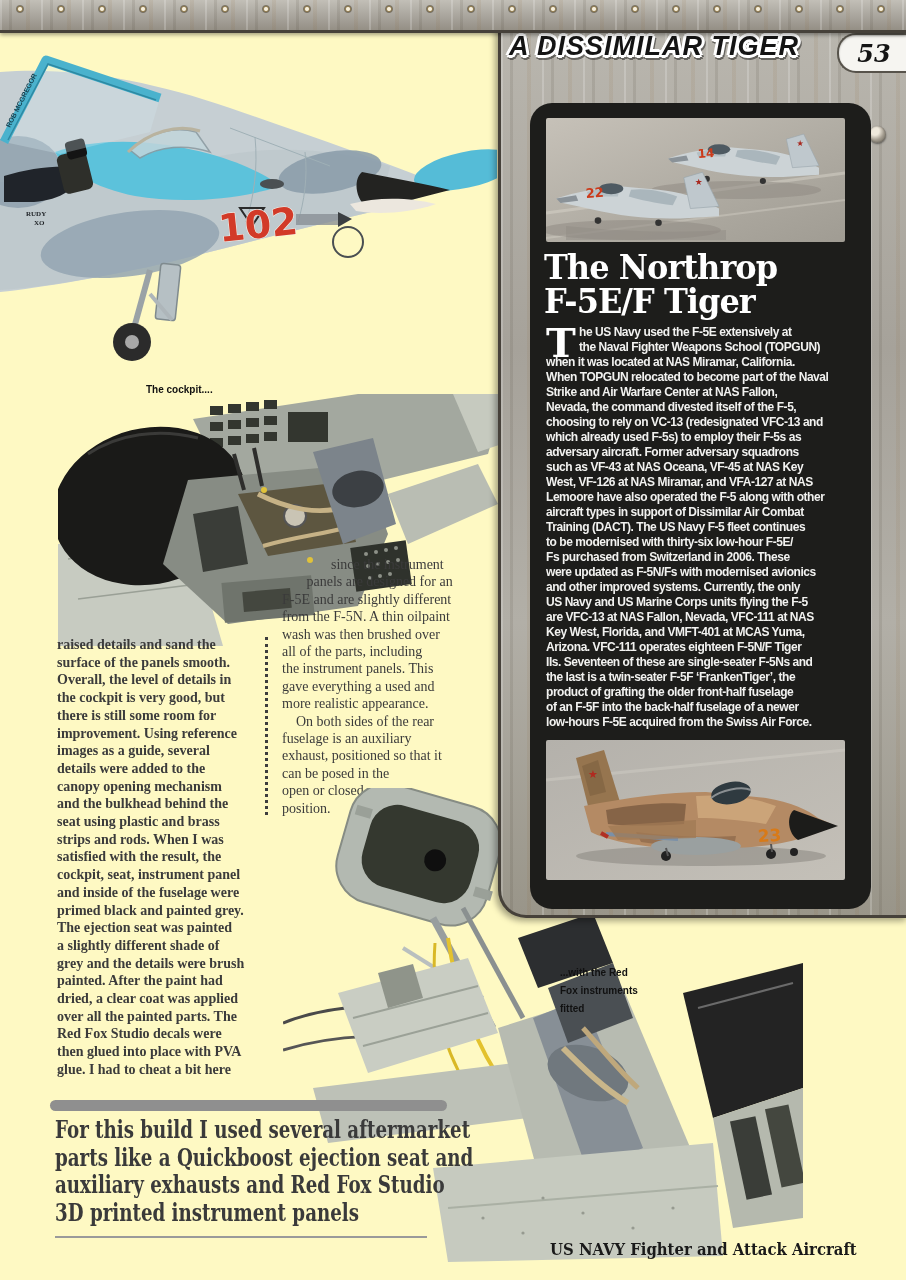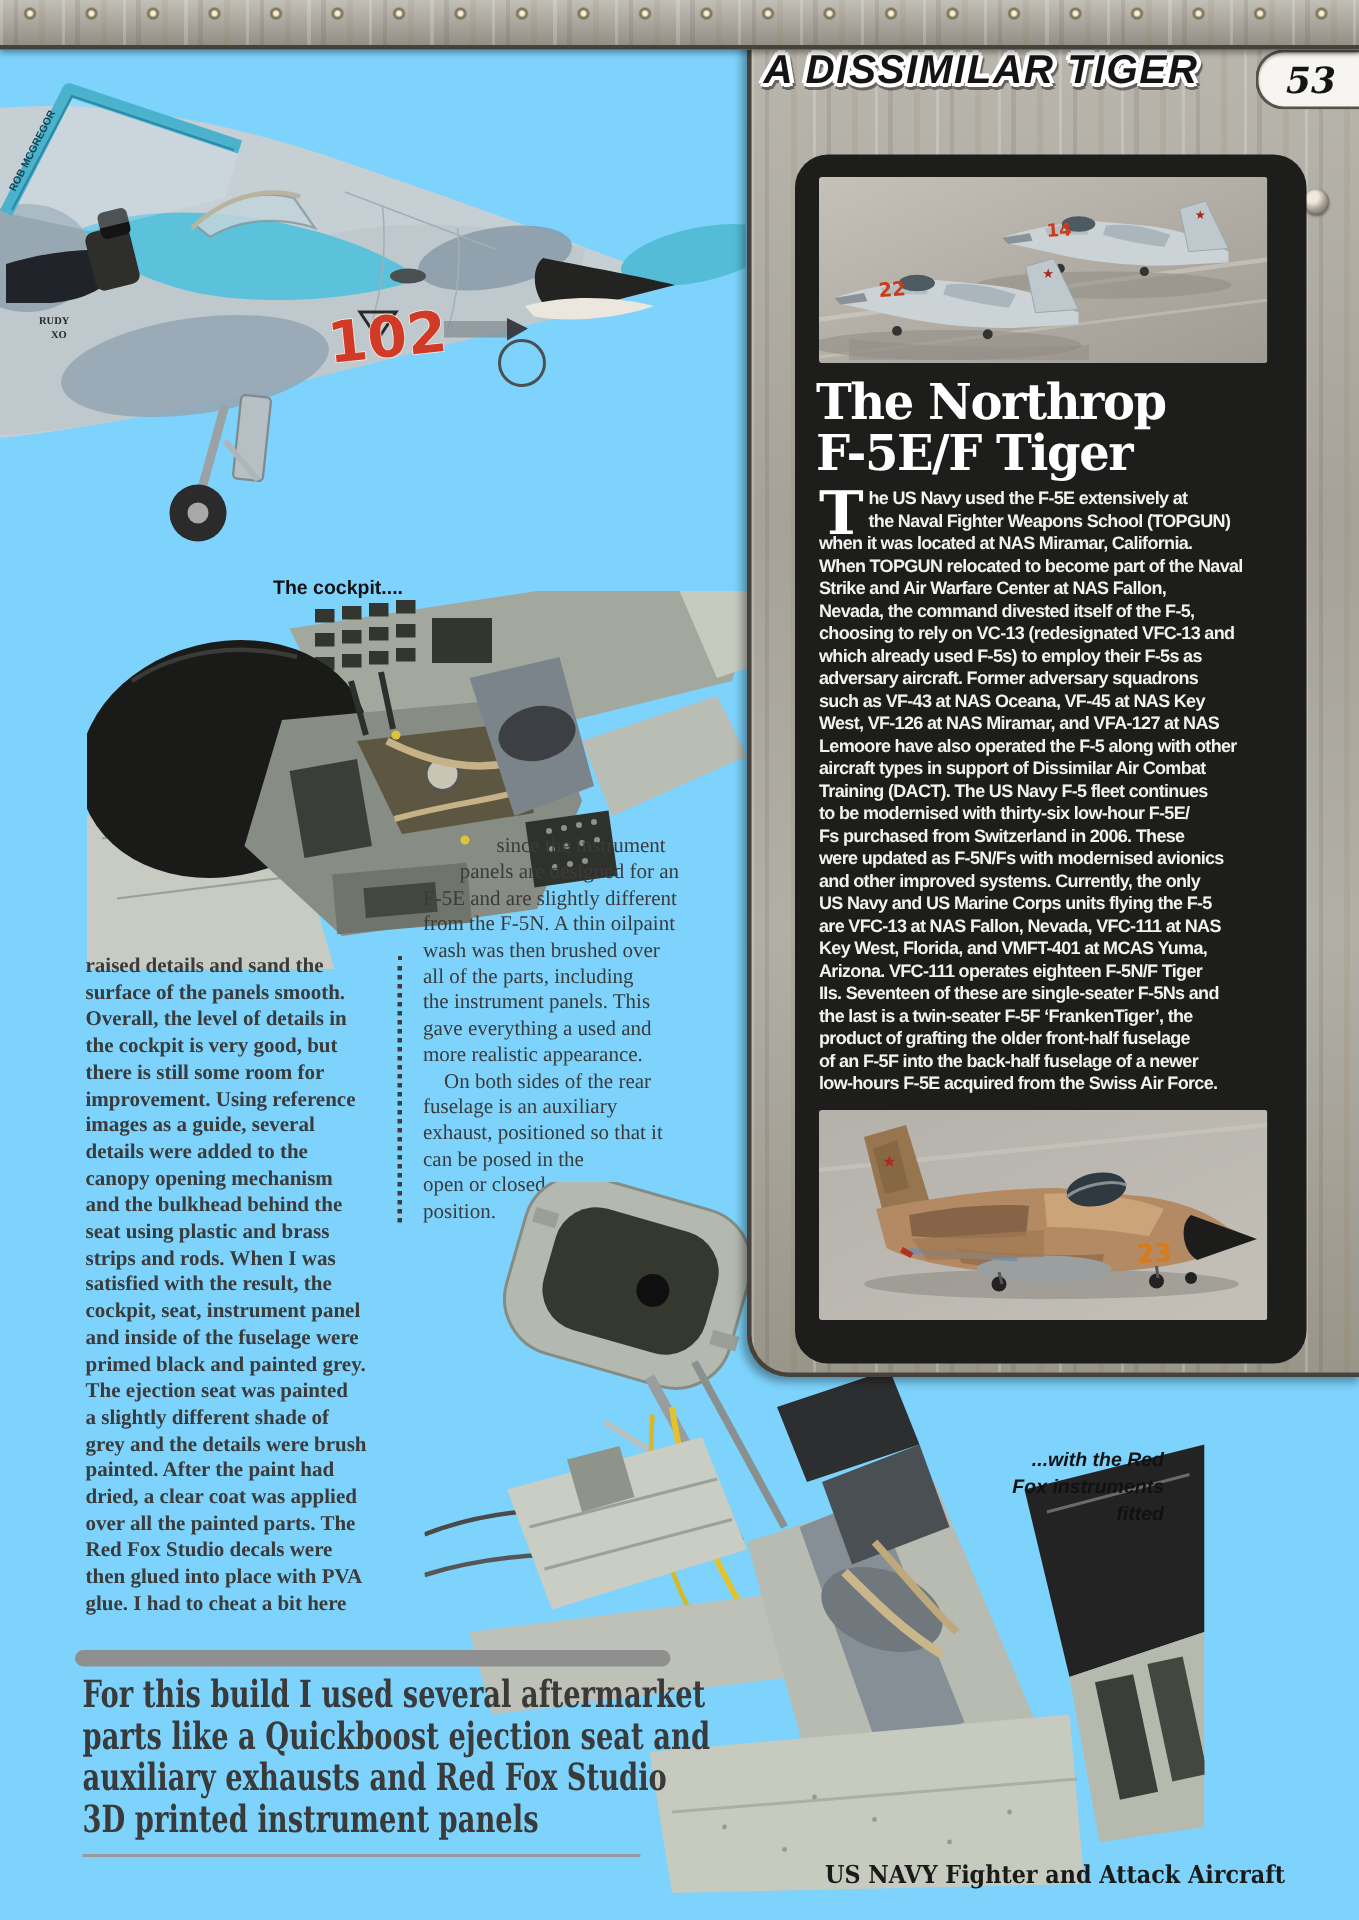"A DISSIMILAR TIGER" #page { background: #7dd3fc -> #fef9c3 }
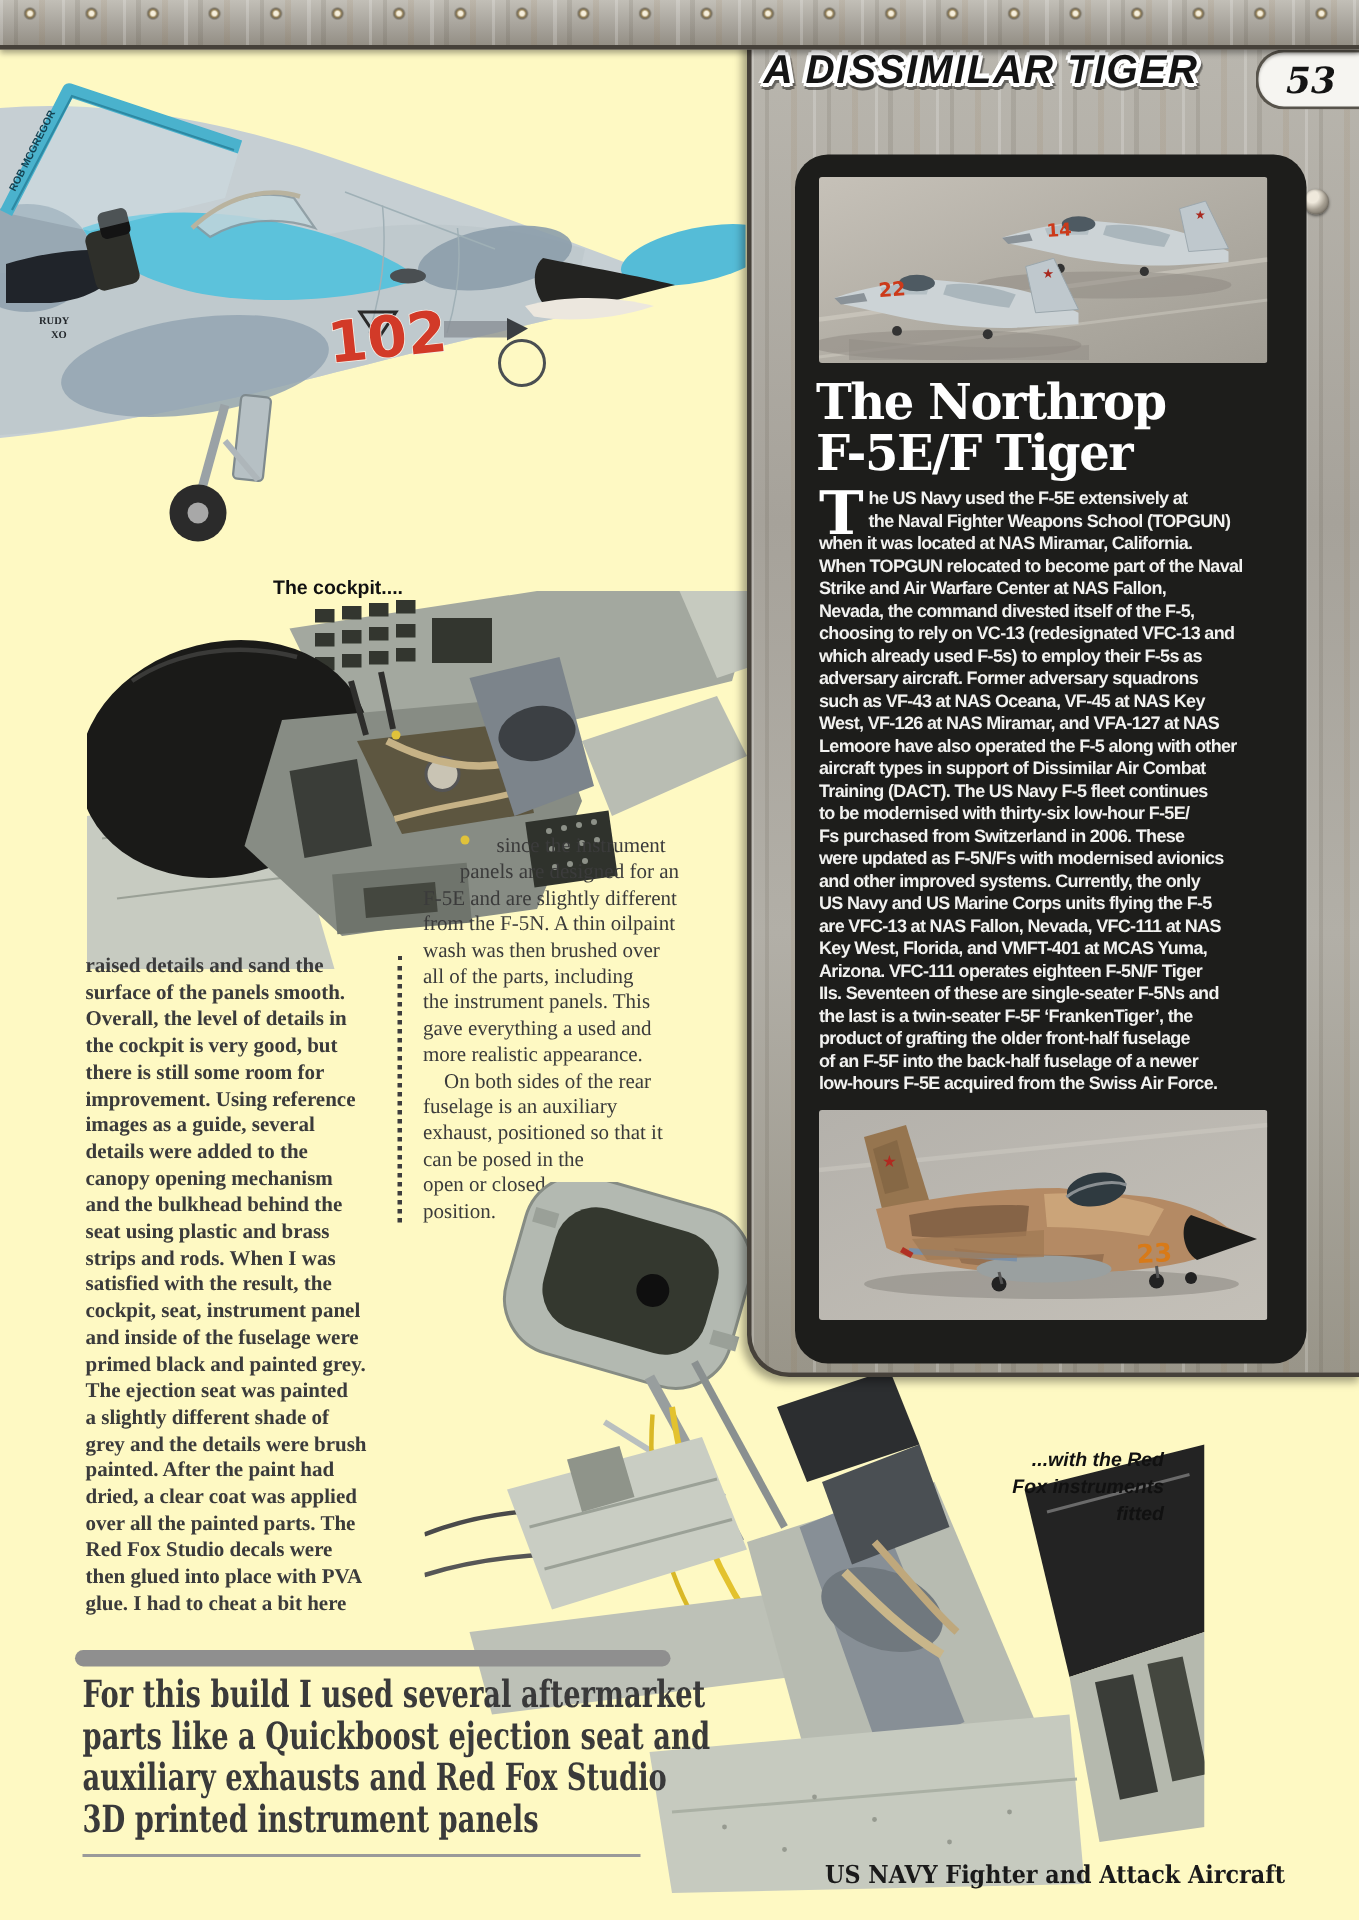"The cockpit...." .caption { font-size: 13px -> 10px; margin-left: 36px -> none }
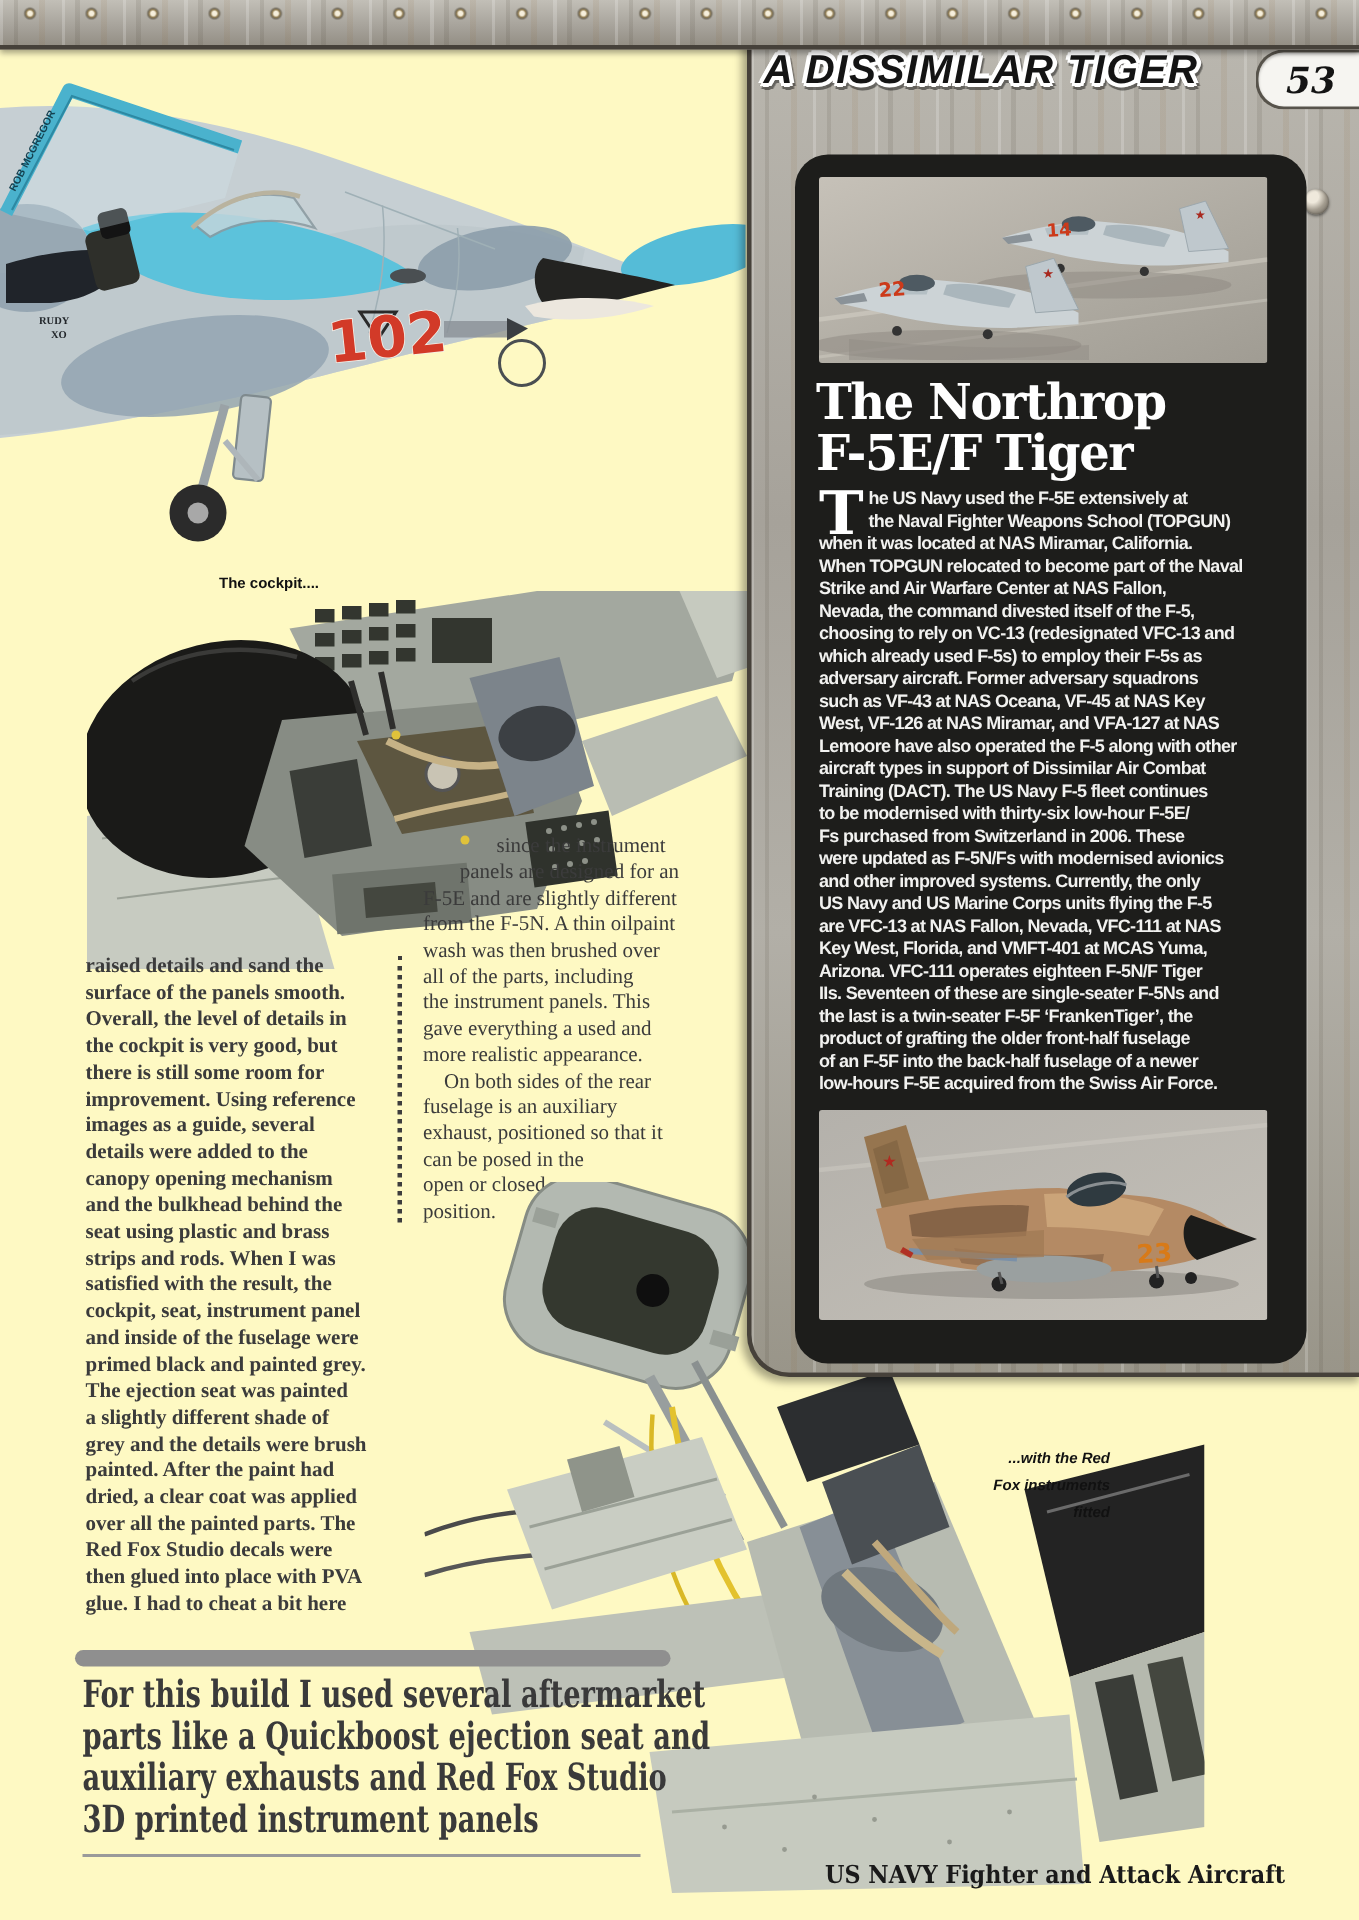"...with the Red" #caption-redfox { font-style: italic -> none; text-align: right -> left }
